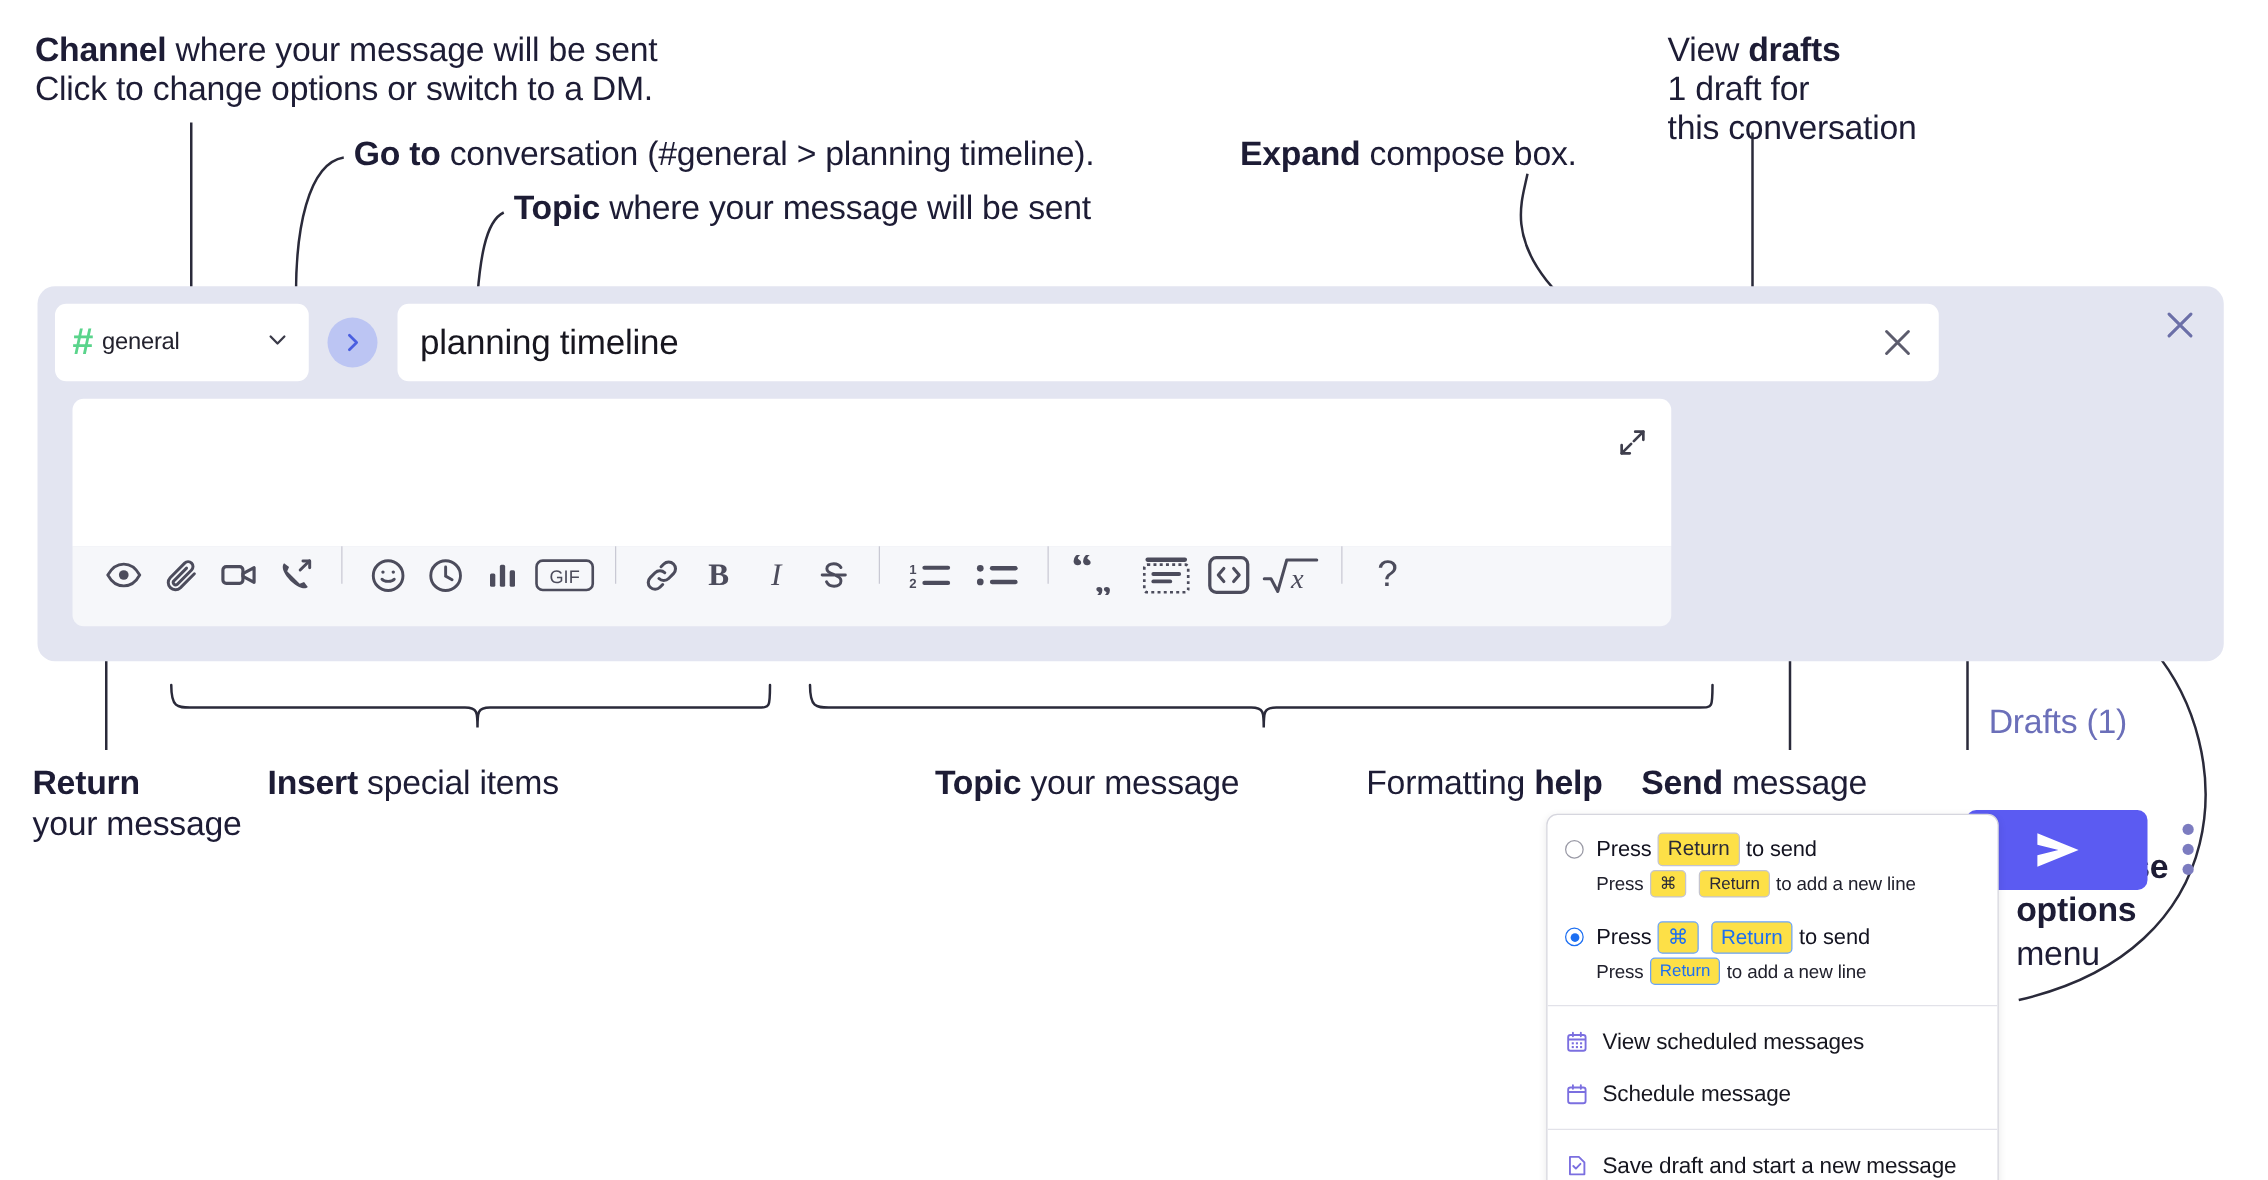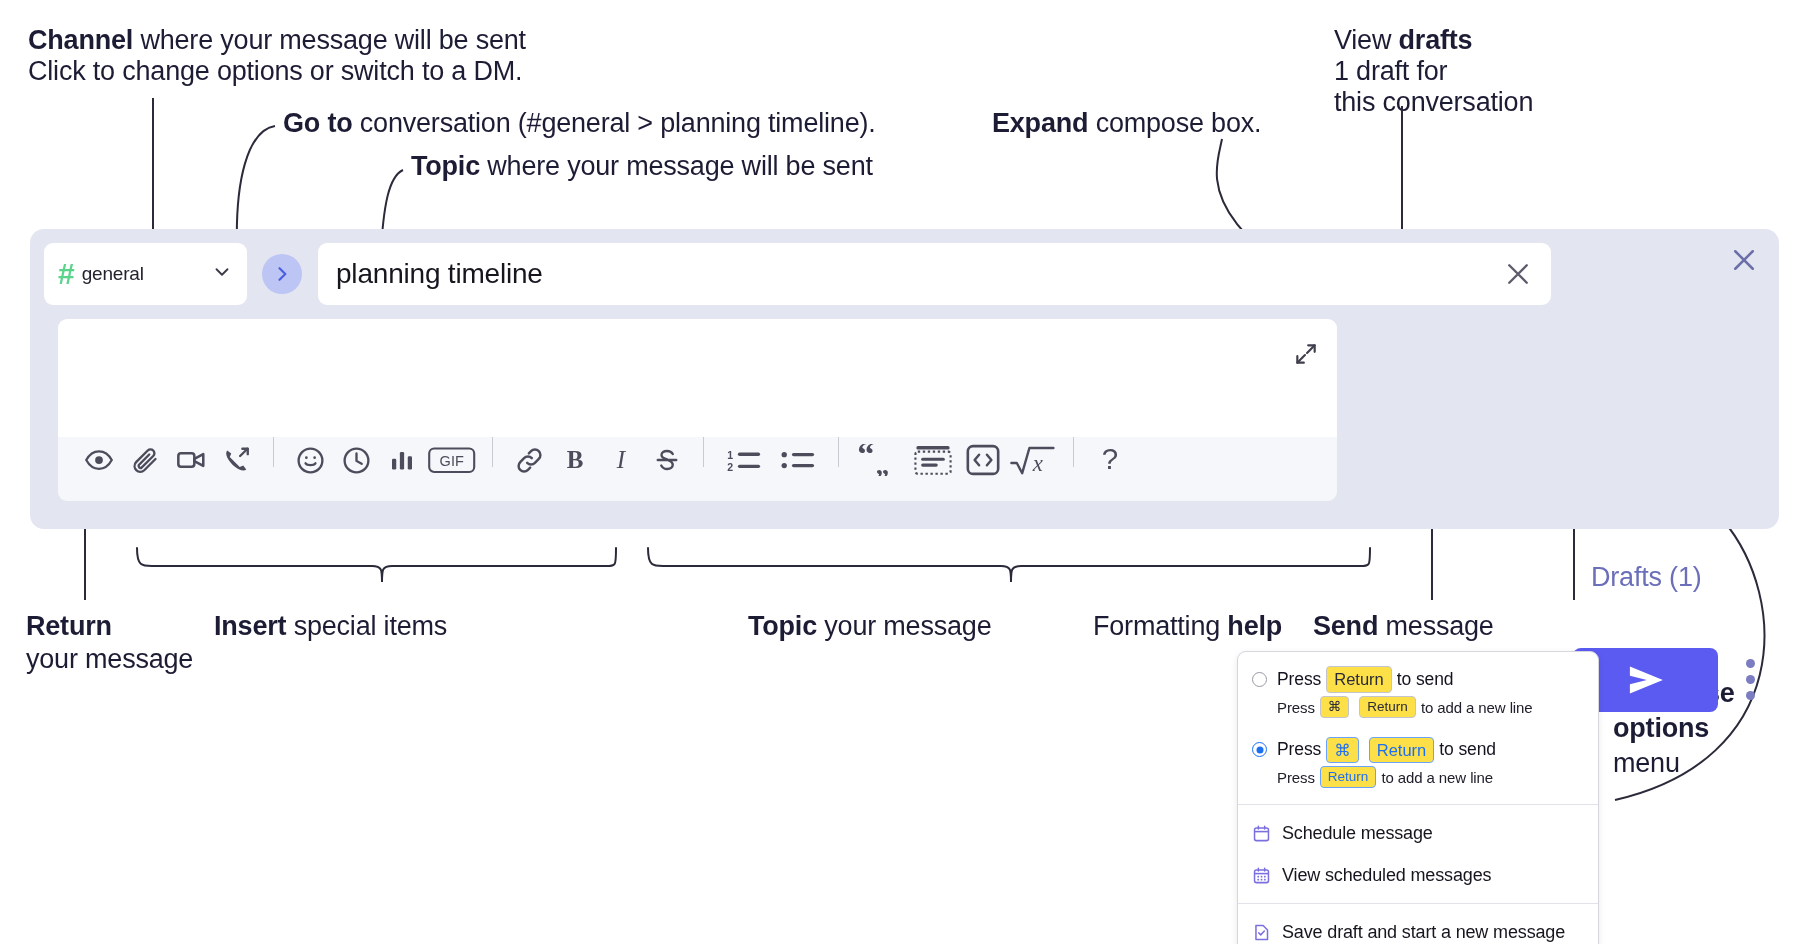"Schedule message" div.menu-item { order: before "View scheduled messages" -> after "View scheduled messages" }
